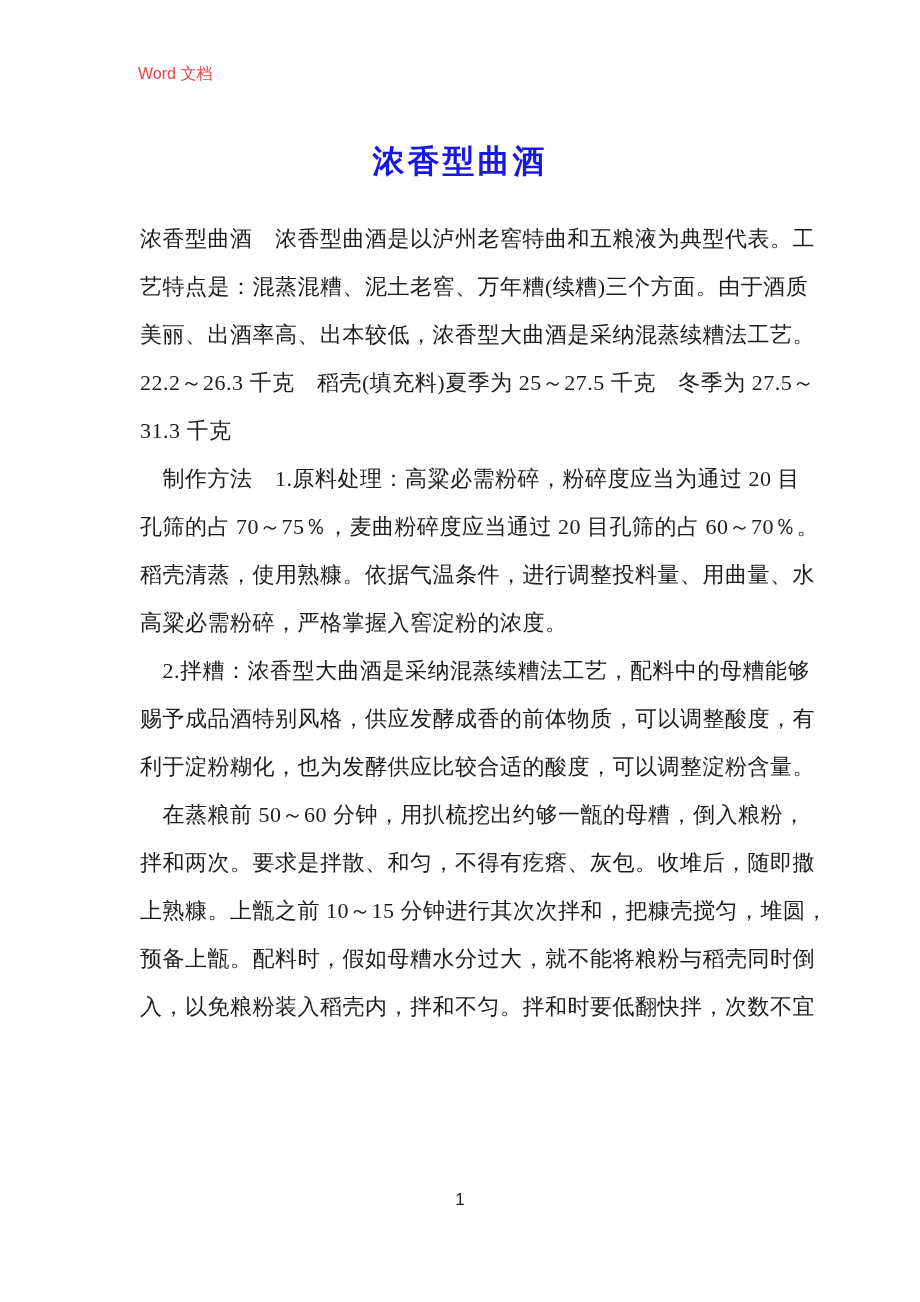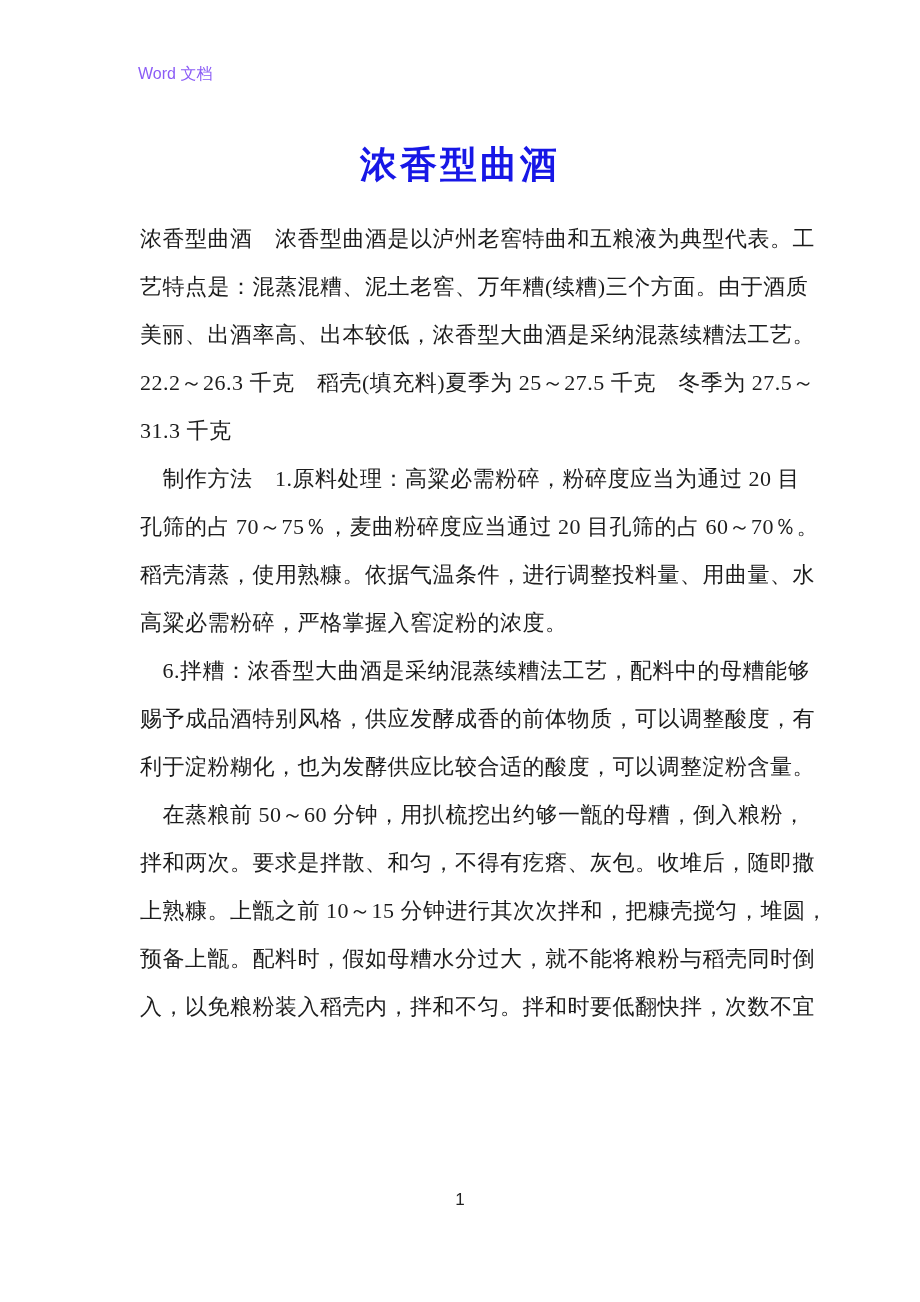"Word 文档" .doc-header { color: #8b5cf6 -> #ef4444 }
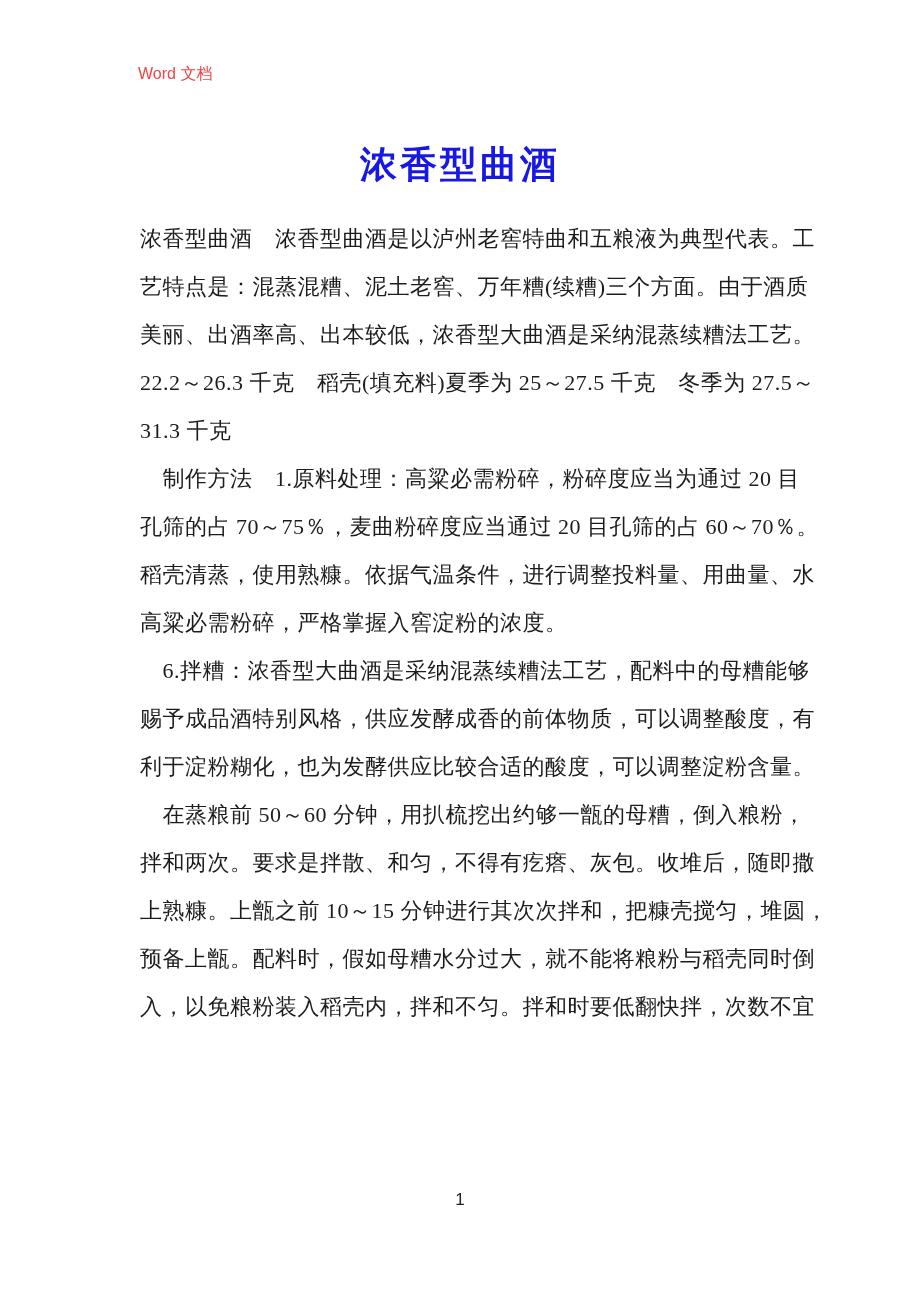"浓香型曲酒" .doc-title { font-size: 37px -> 32px }
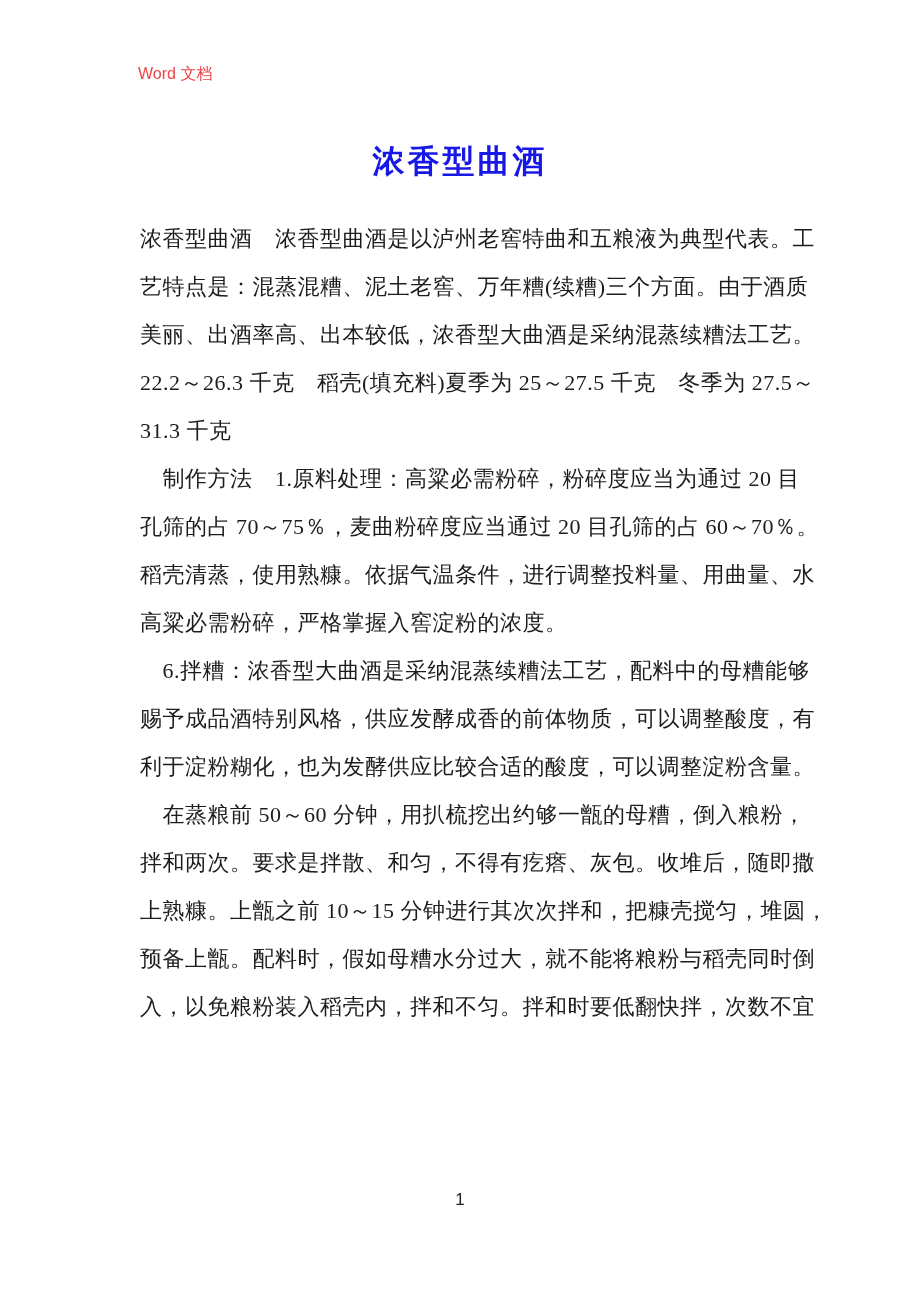"6.拌糟：浓香型大曲酒是采纳混蒸续糟法工艺，配料中的母糟能够" div.doc-line { text: 6 -> 2 }
